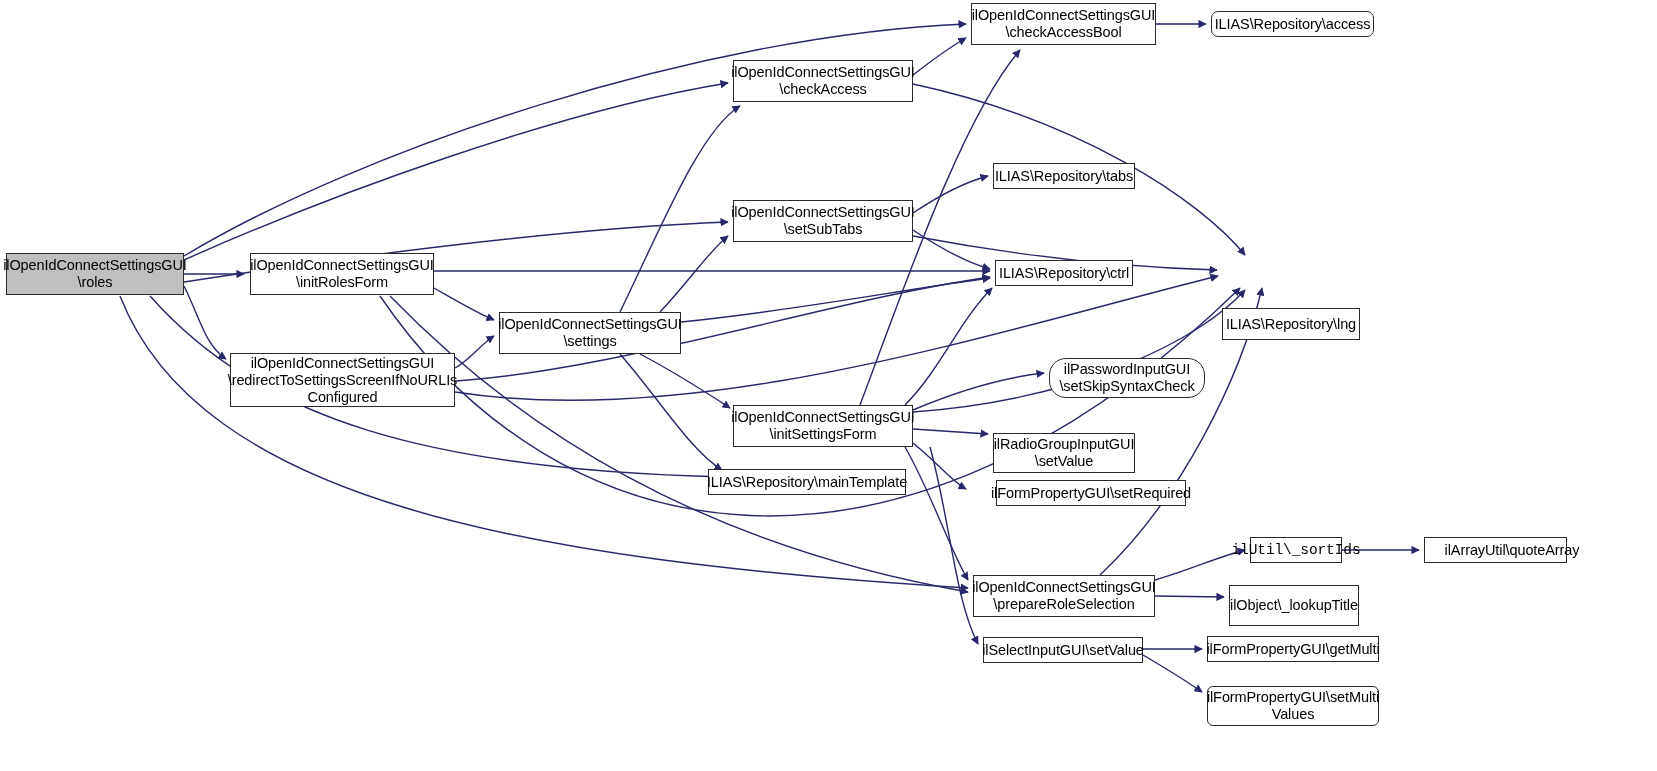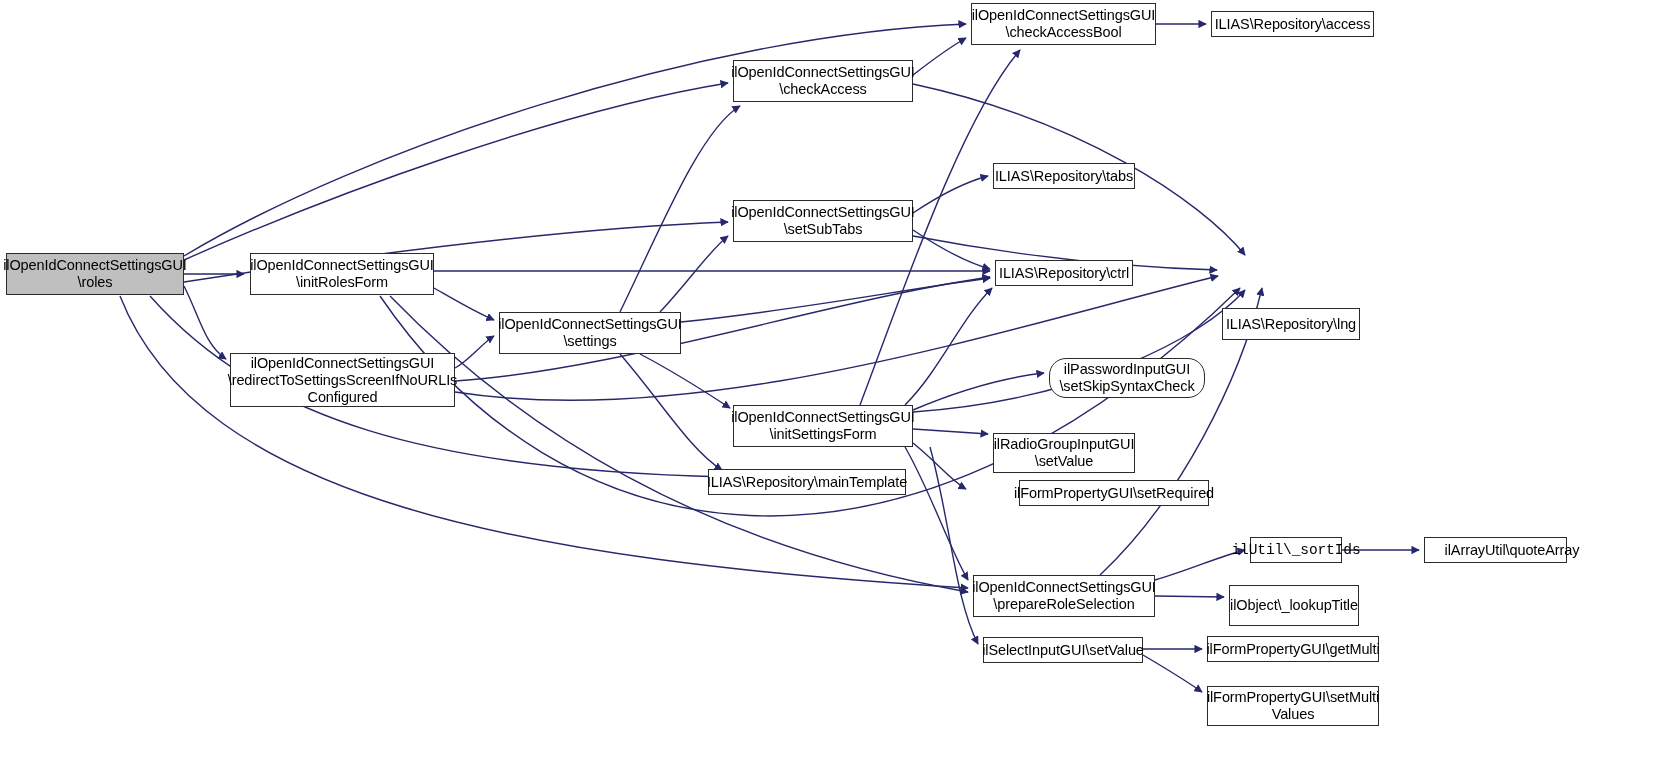"ILIAS\Repository\access" div.node { border-radius: none -> 7px }
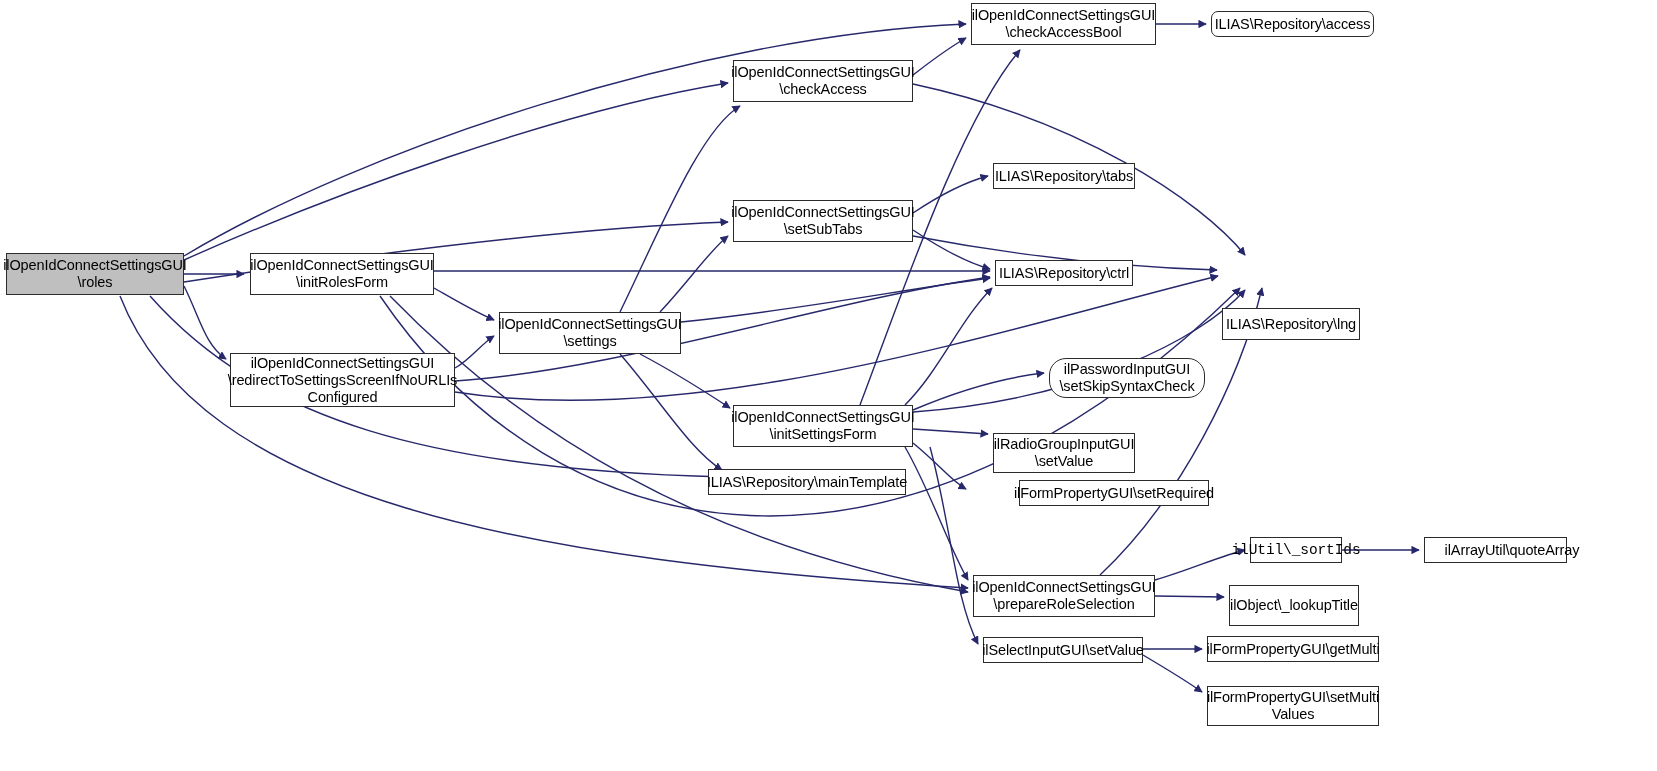"ilFormPropertyGUI\setRequired" div.node { left: 1019px -> 996px }
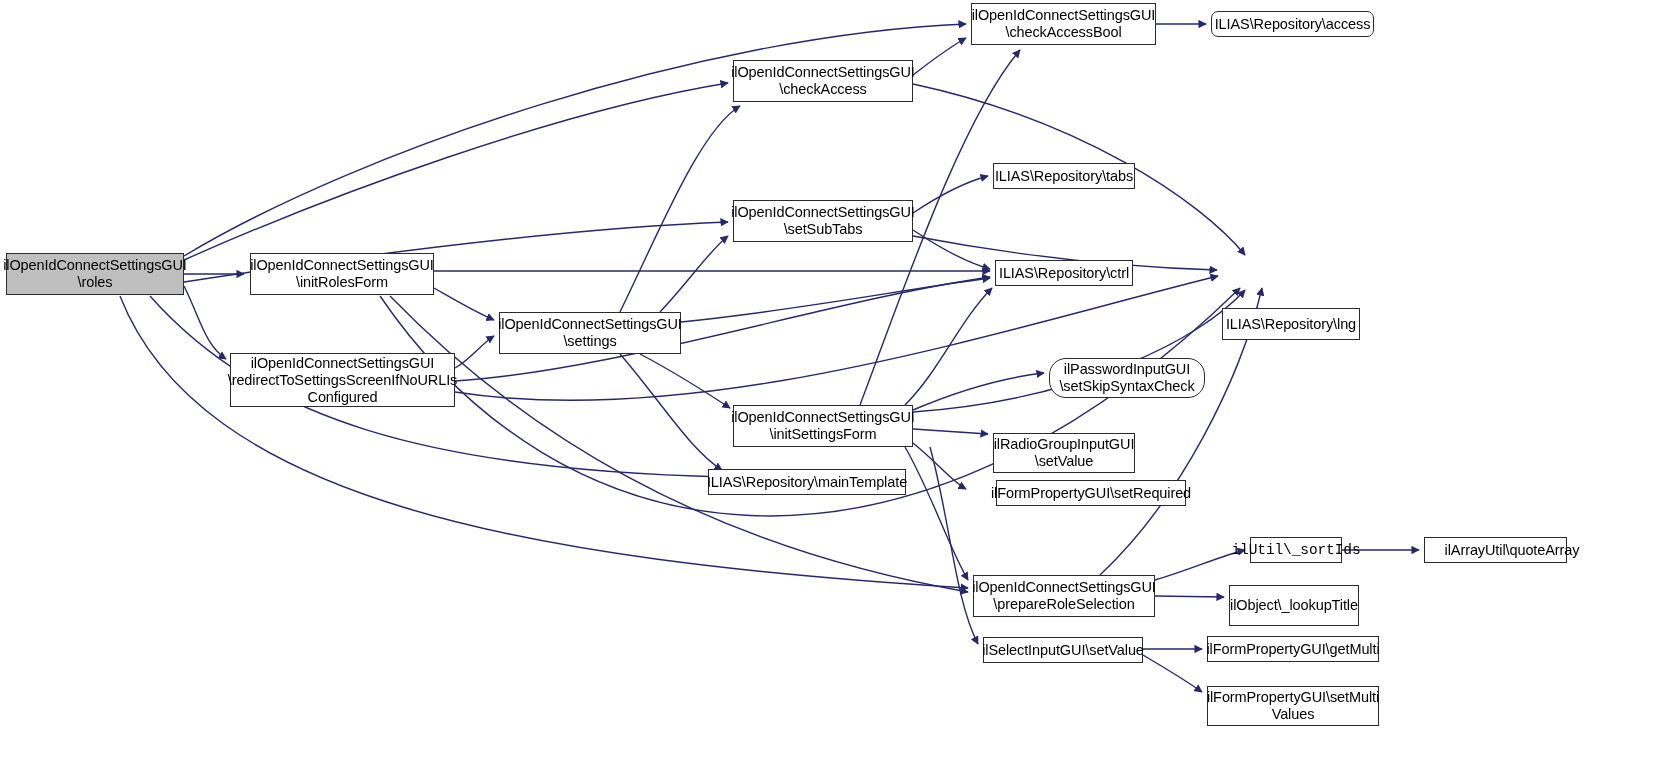"ilFormPropertyGUI\setMulti" div.node { border-radius: none -> 6px }
